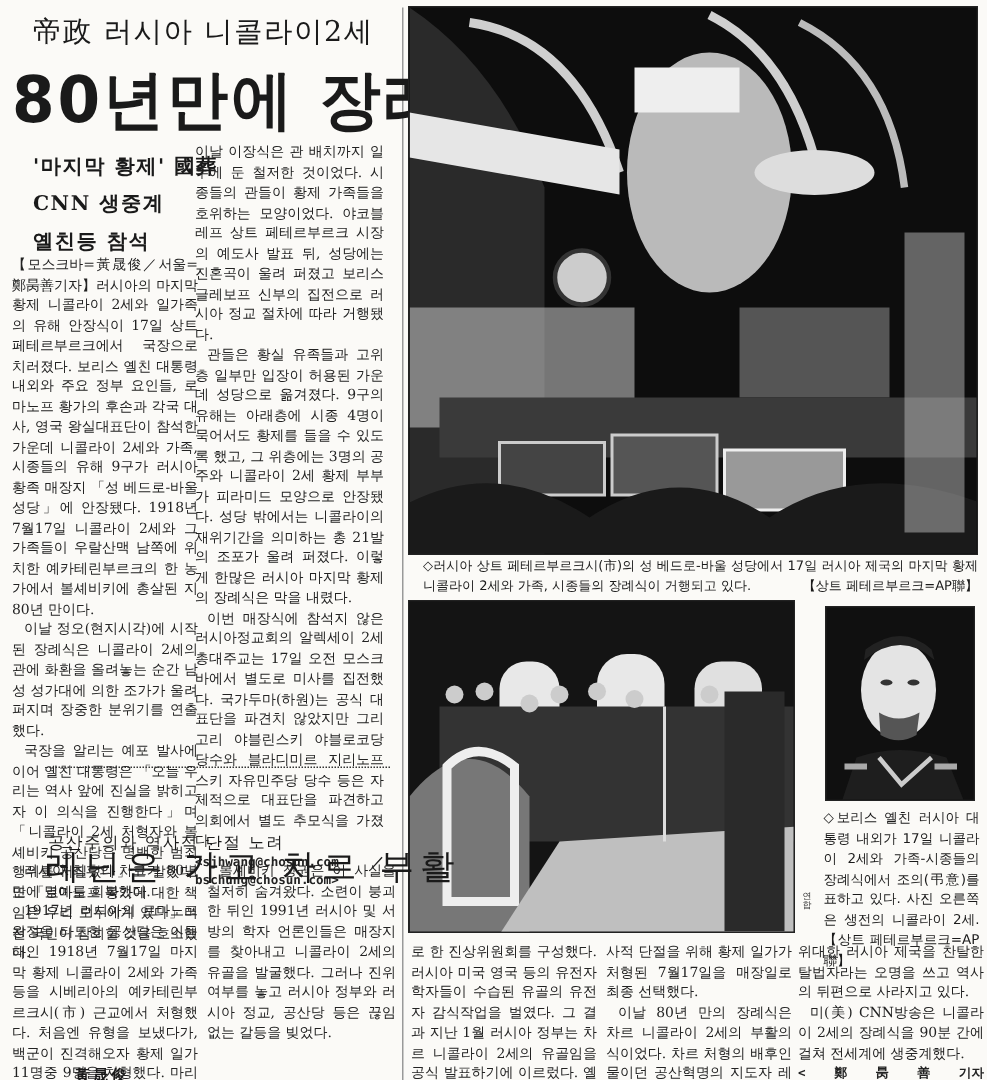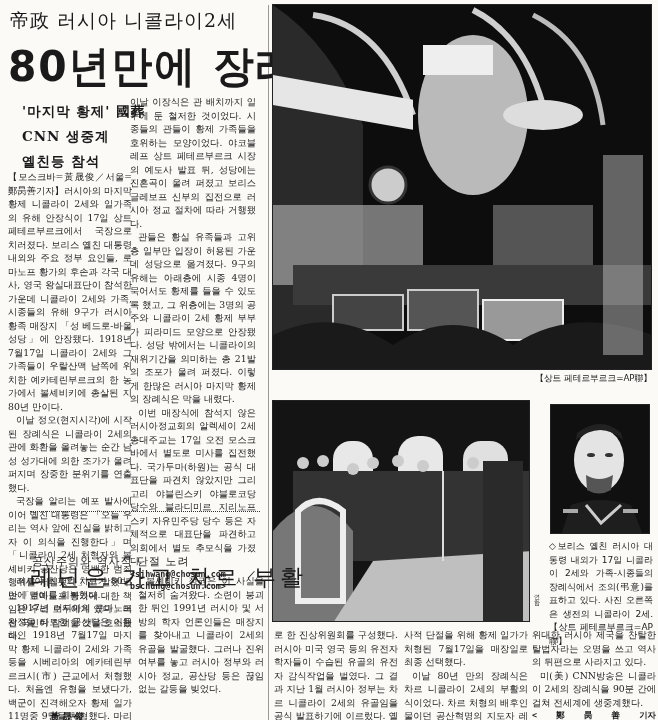"帝政 러시아 니콜라이2세" .kicker { left: 10px -> 22px }
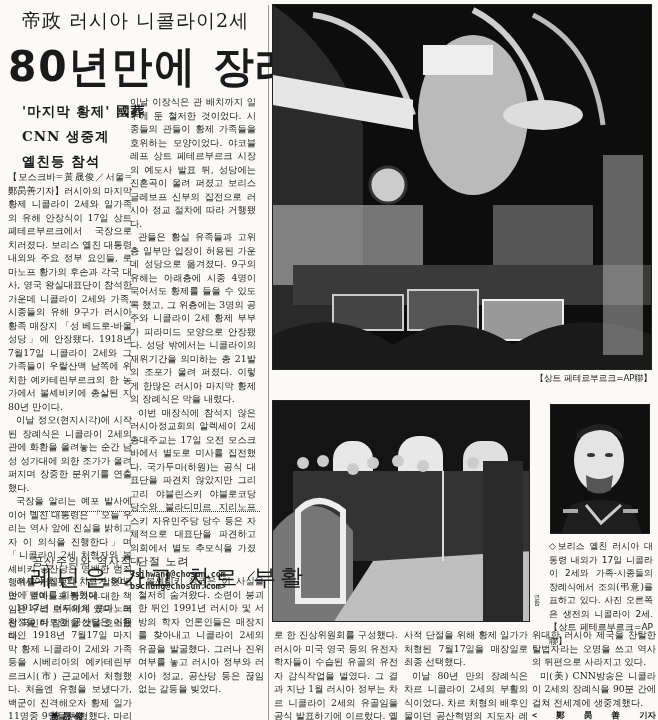"◇러시아 상트 페테르부르크시(市)의 성 베드로-바울" span { html: none -> <span>◇러시아 상트 페테르부르크시(市)의 성 베드로-바울 성당에서 17일 러시아 제국의 마지막 황제 니콜라이 2세와 가족, 시종들의 장례식이 거행되고 있다.</span> }
